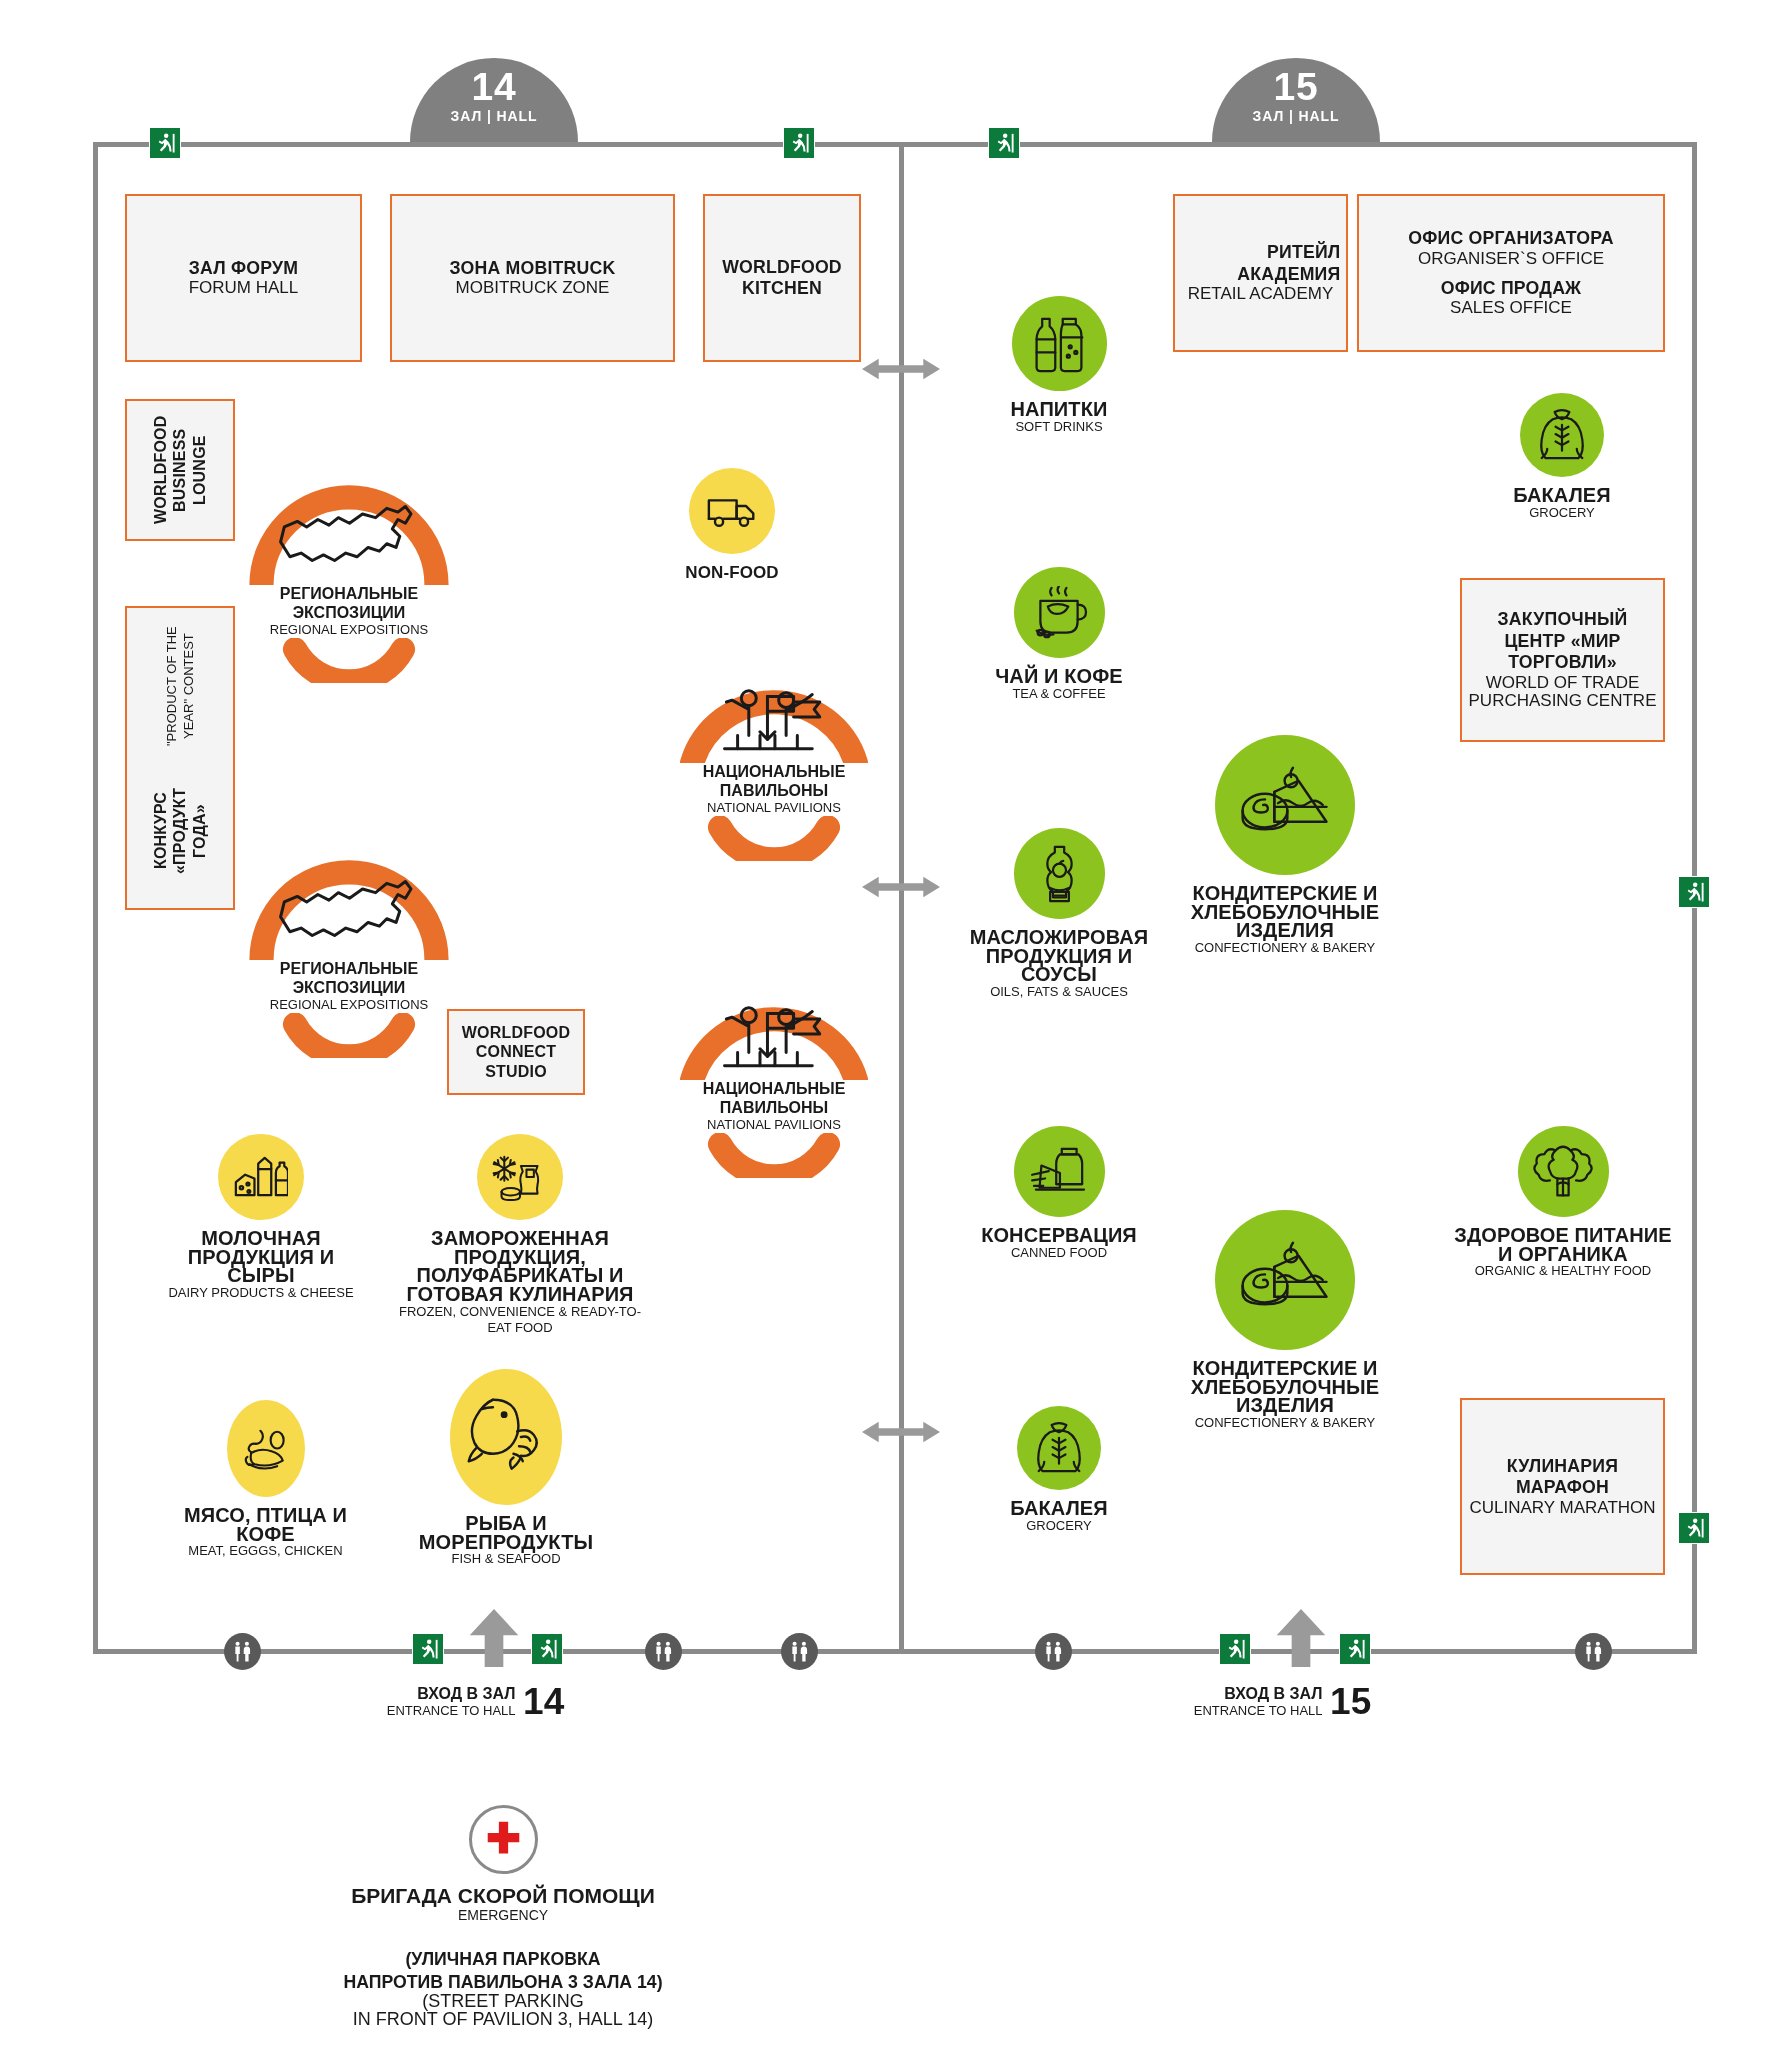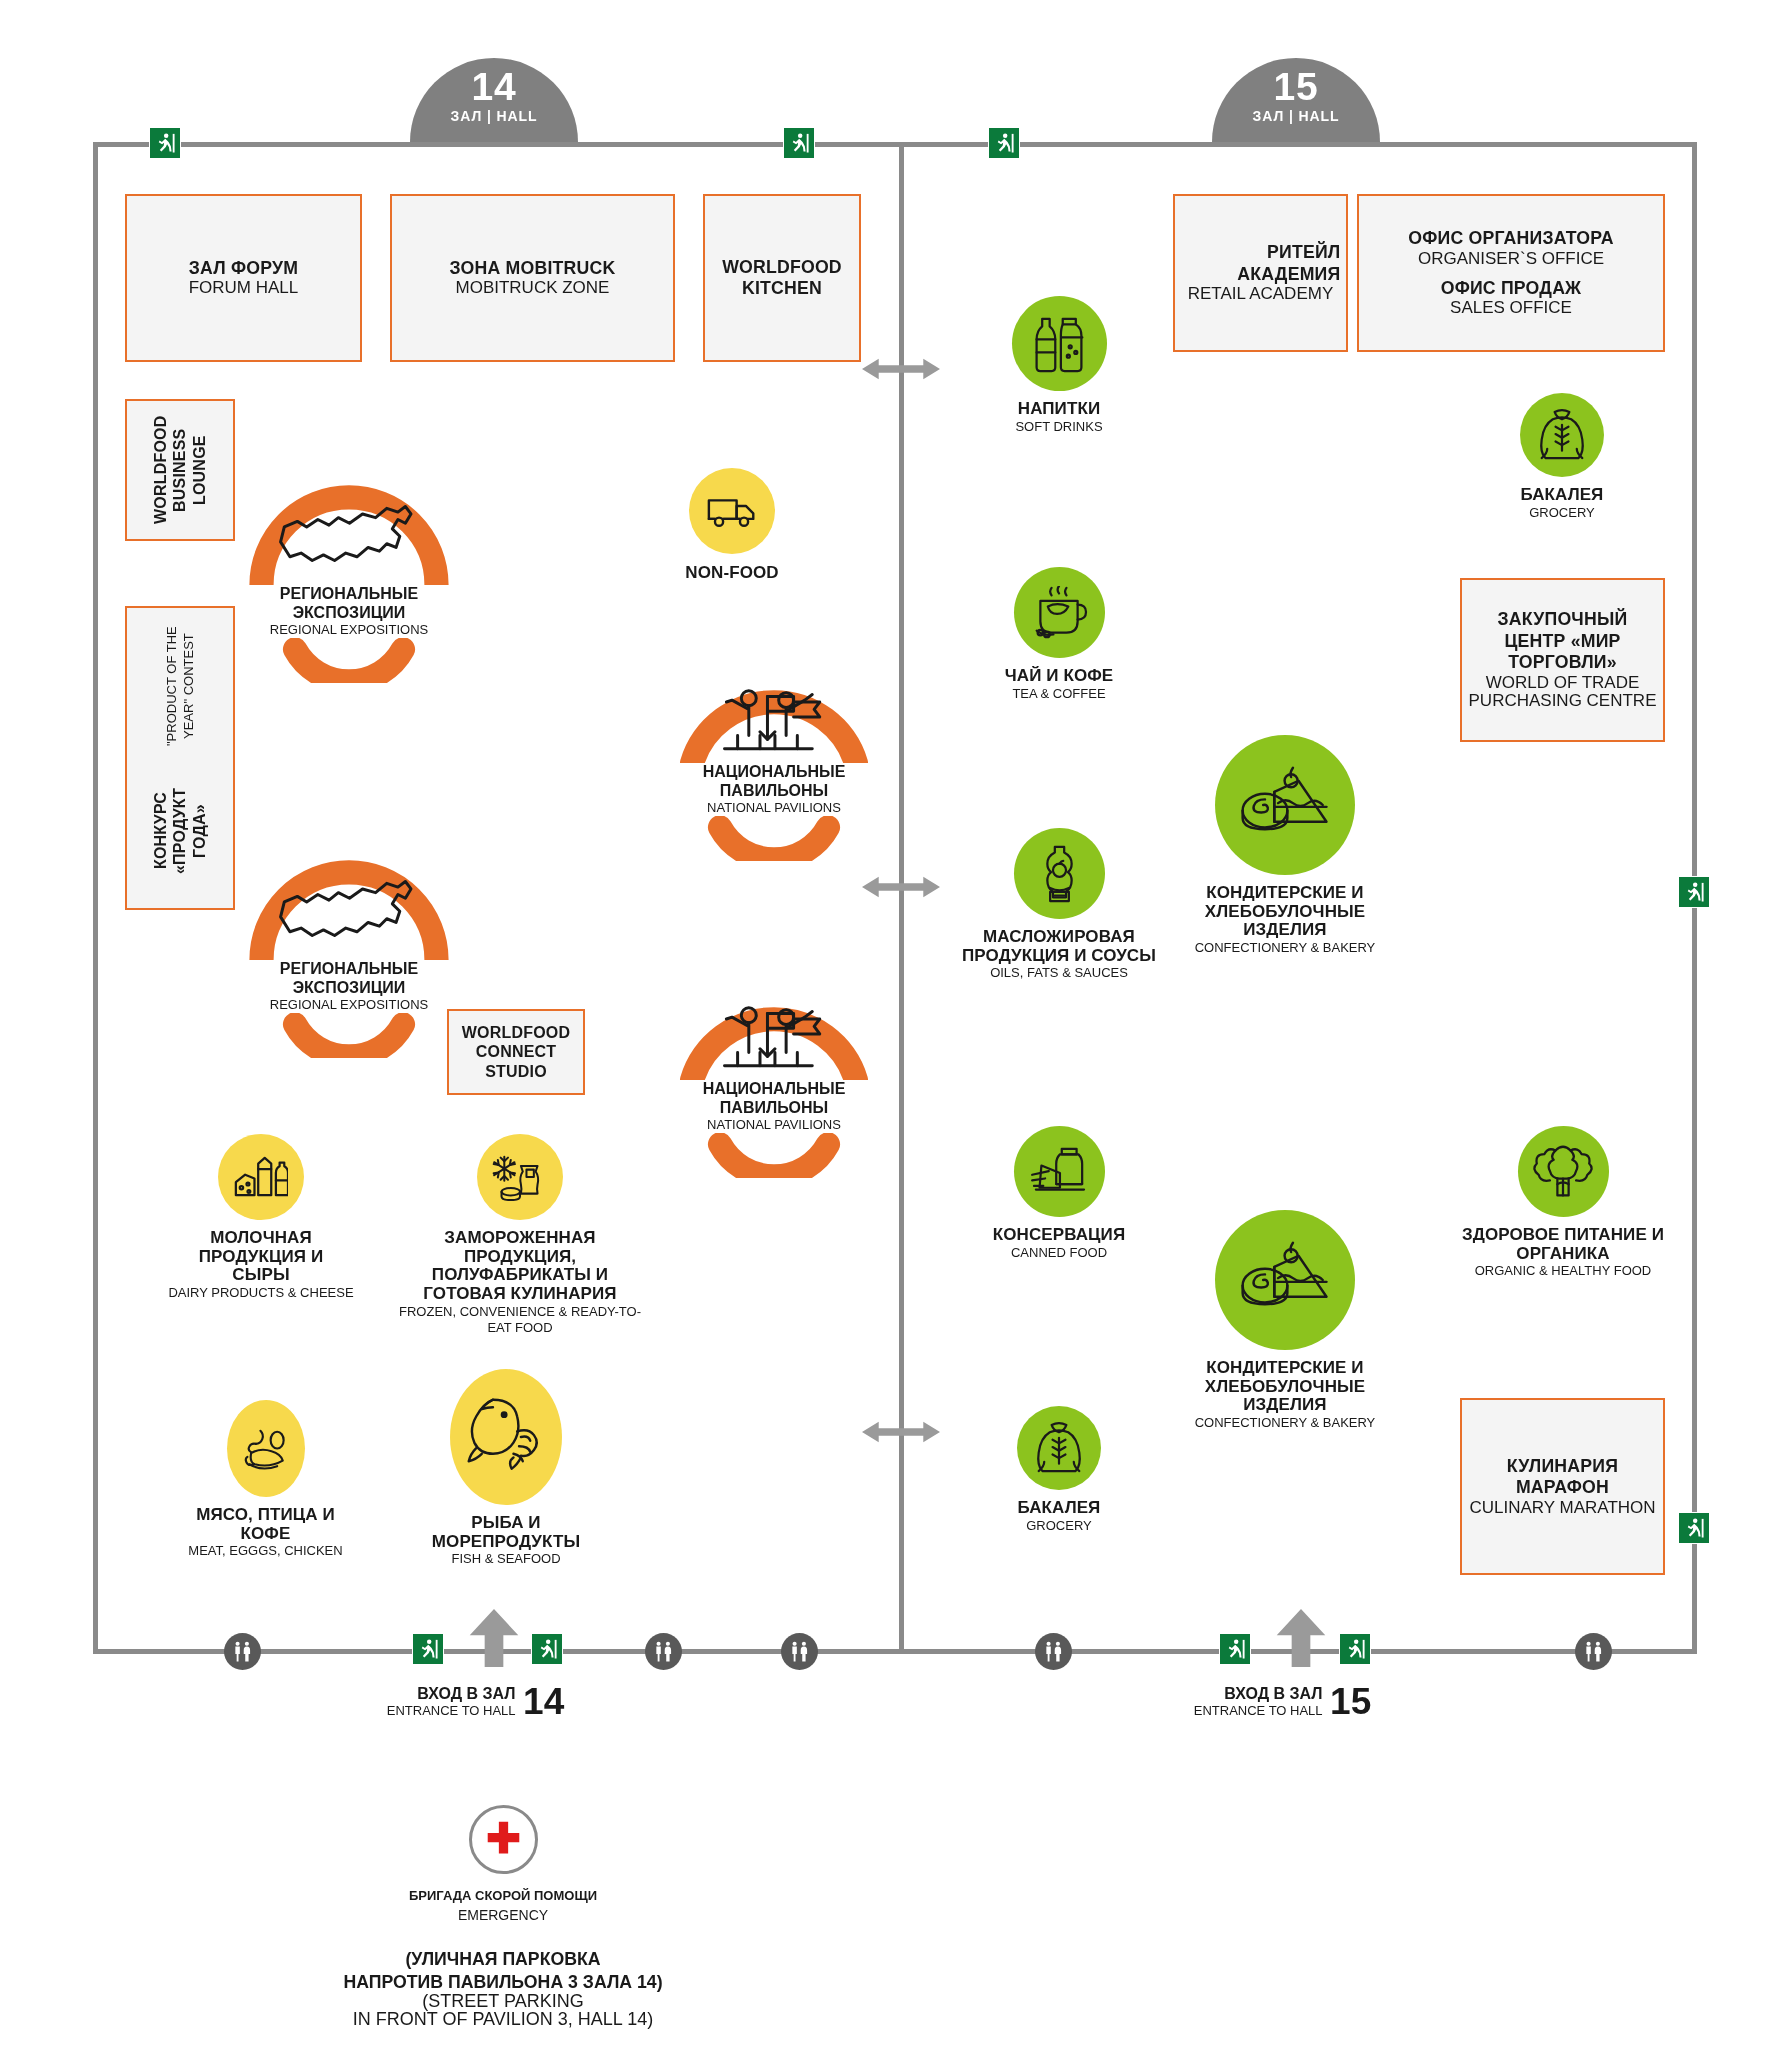"НАПИТКИ" .cat .ru { font-size: 17px -> 20px }
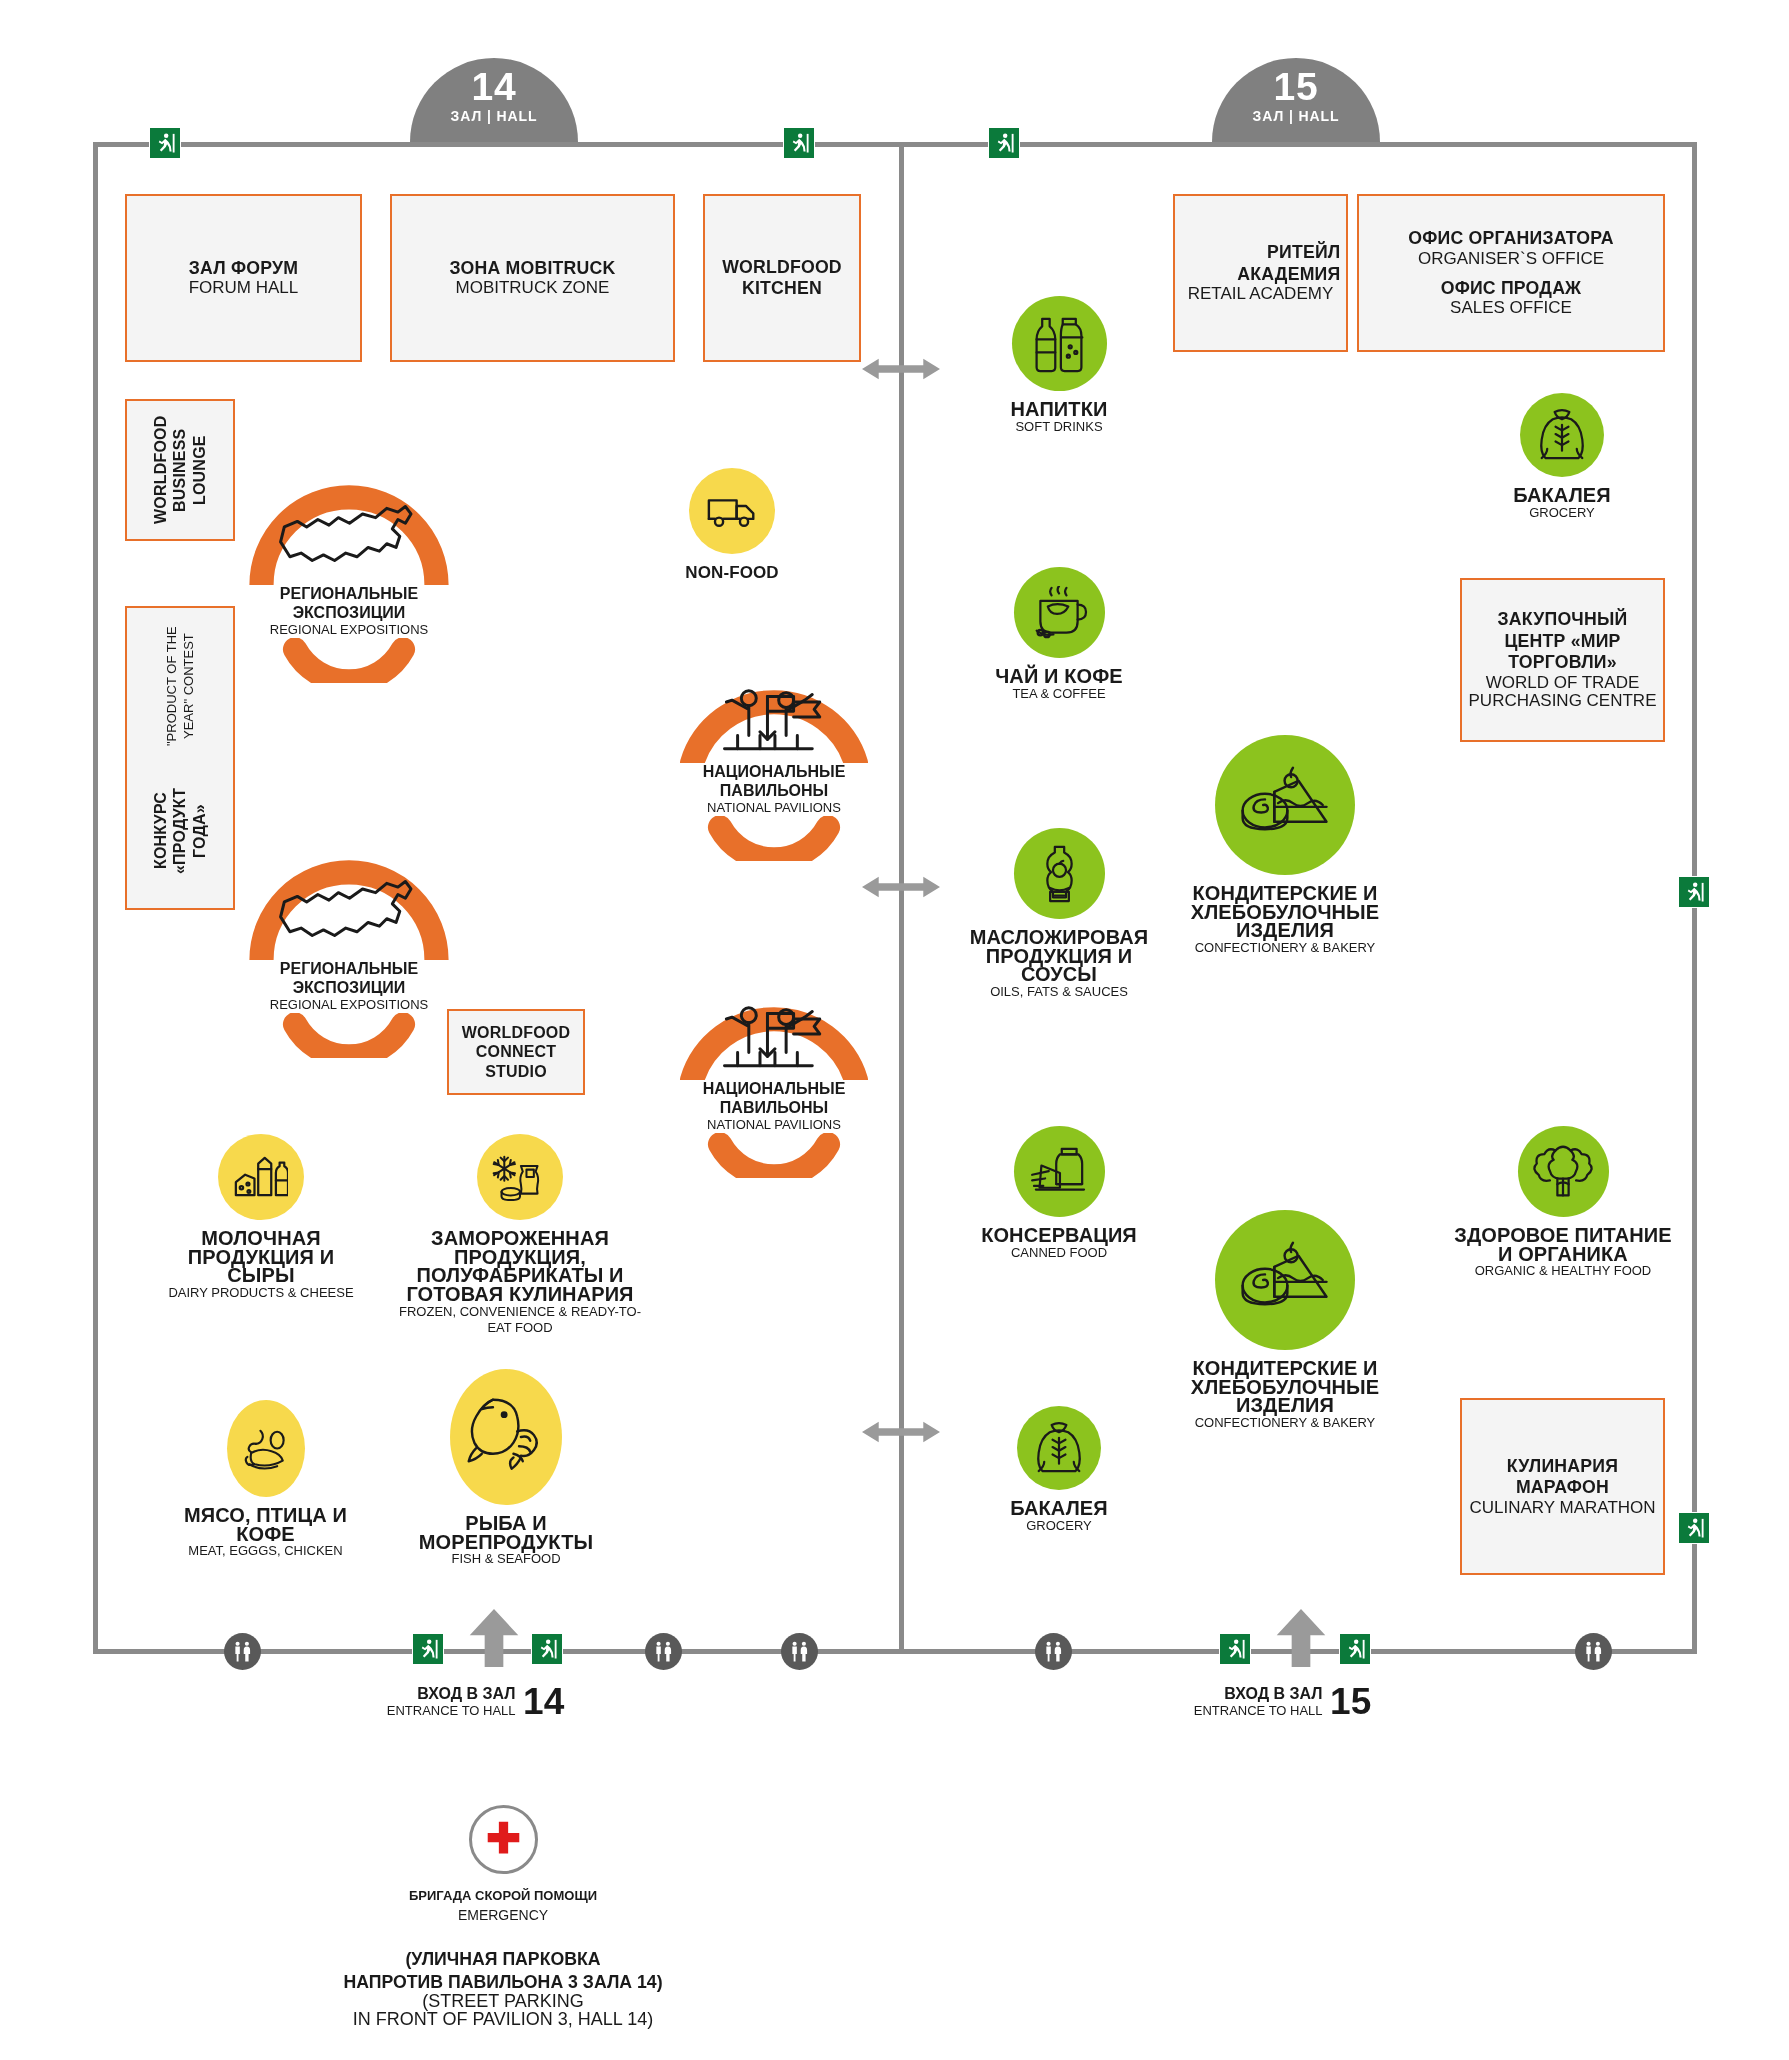"БРИГАДА СКОРОЙ ПОМОЩИ" .emerg .ru { font-size: 13px -> 21px }
